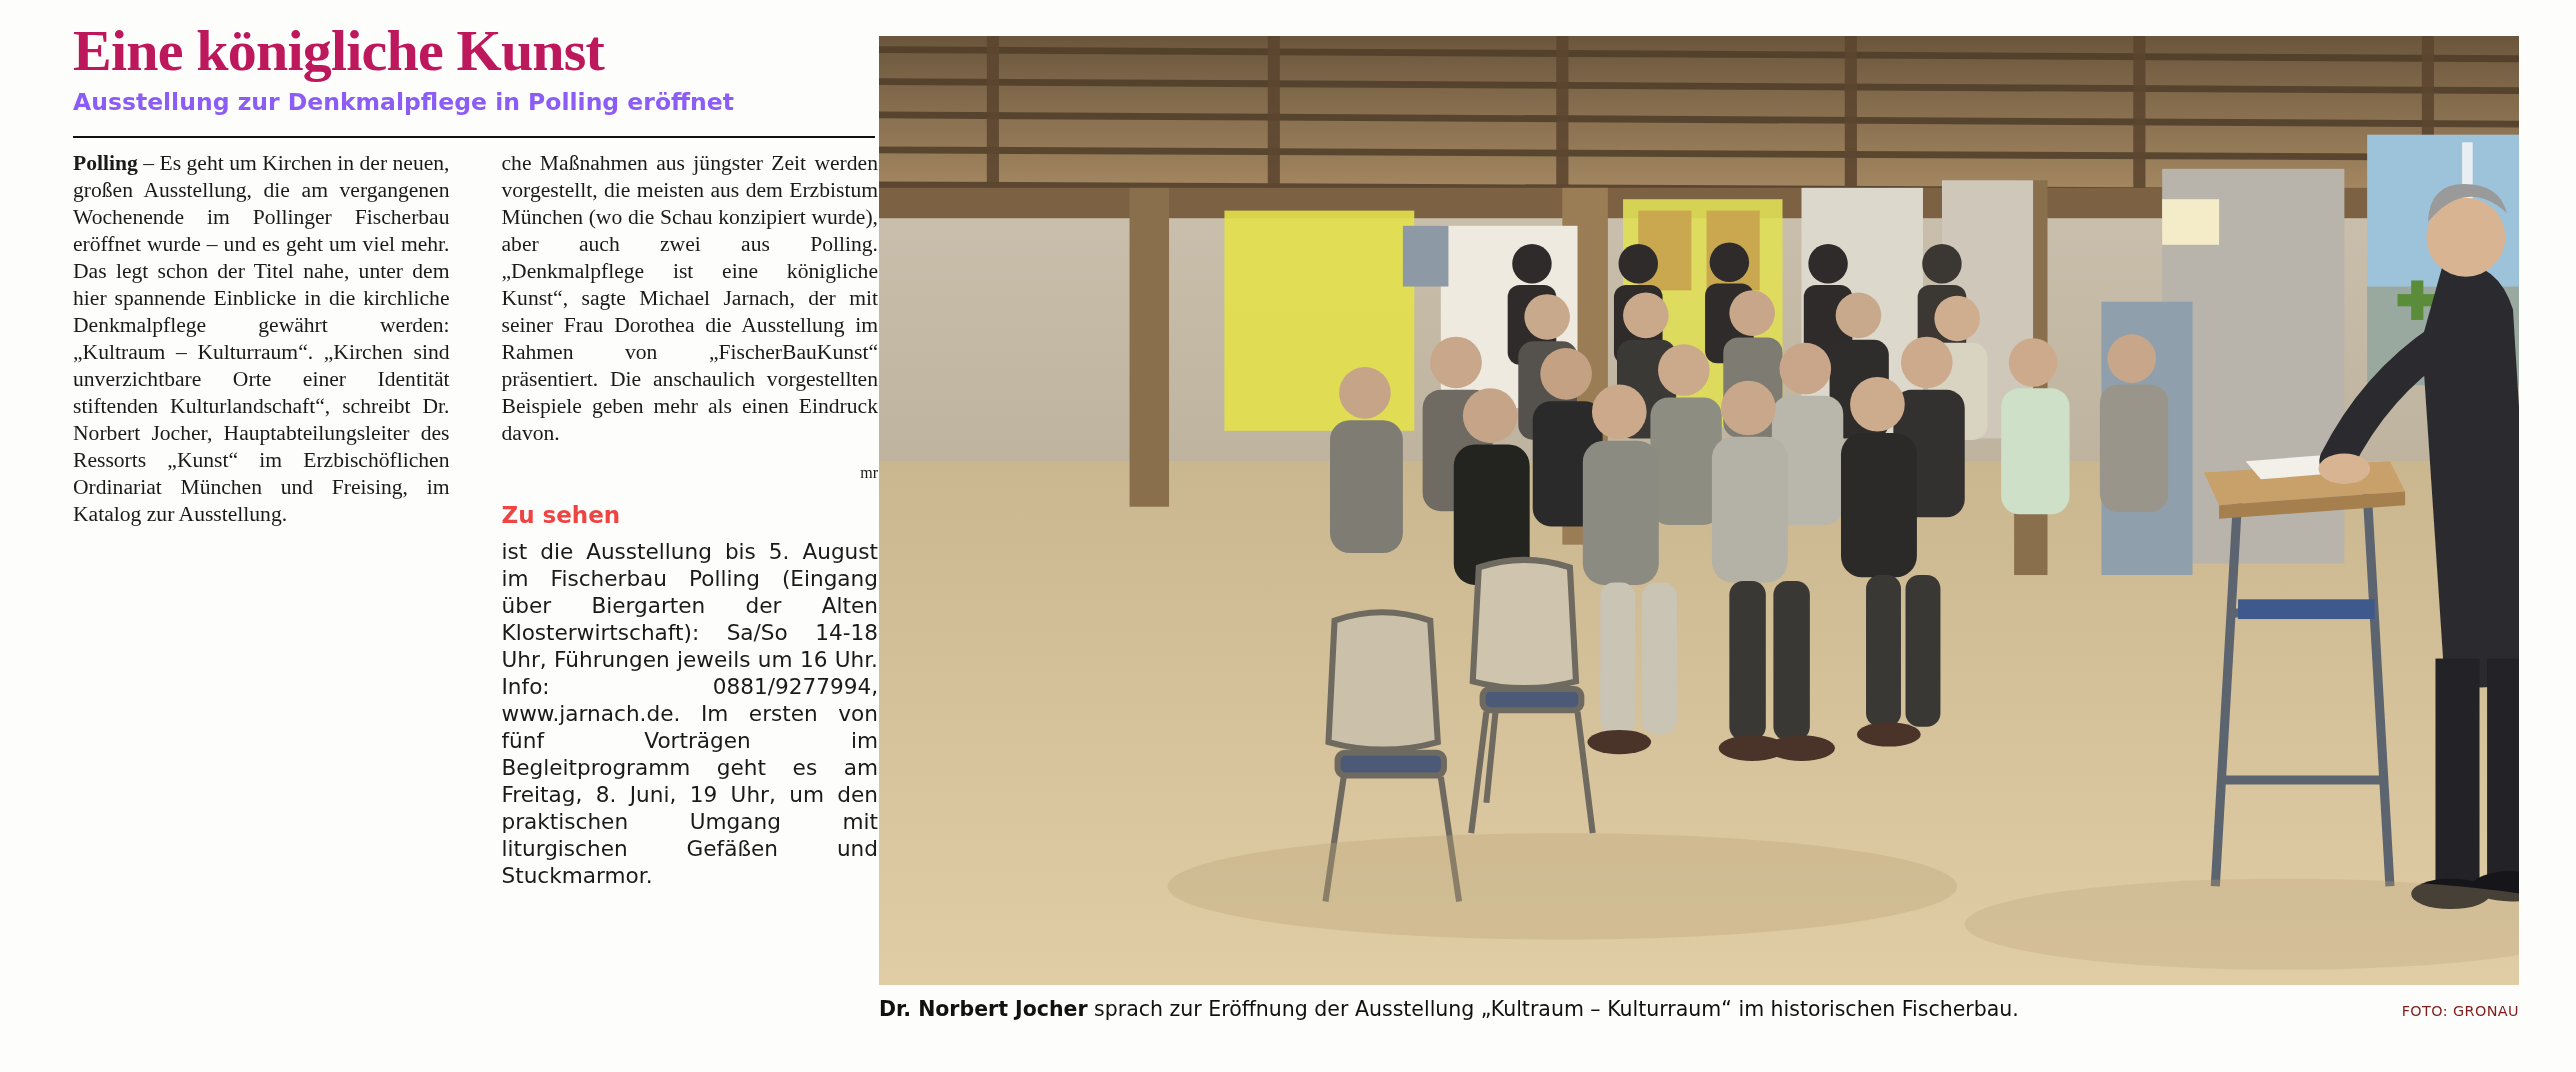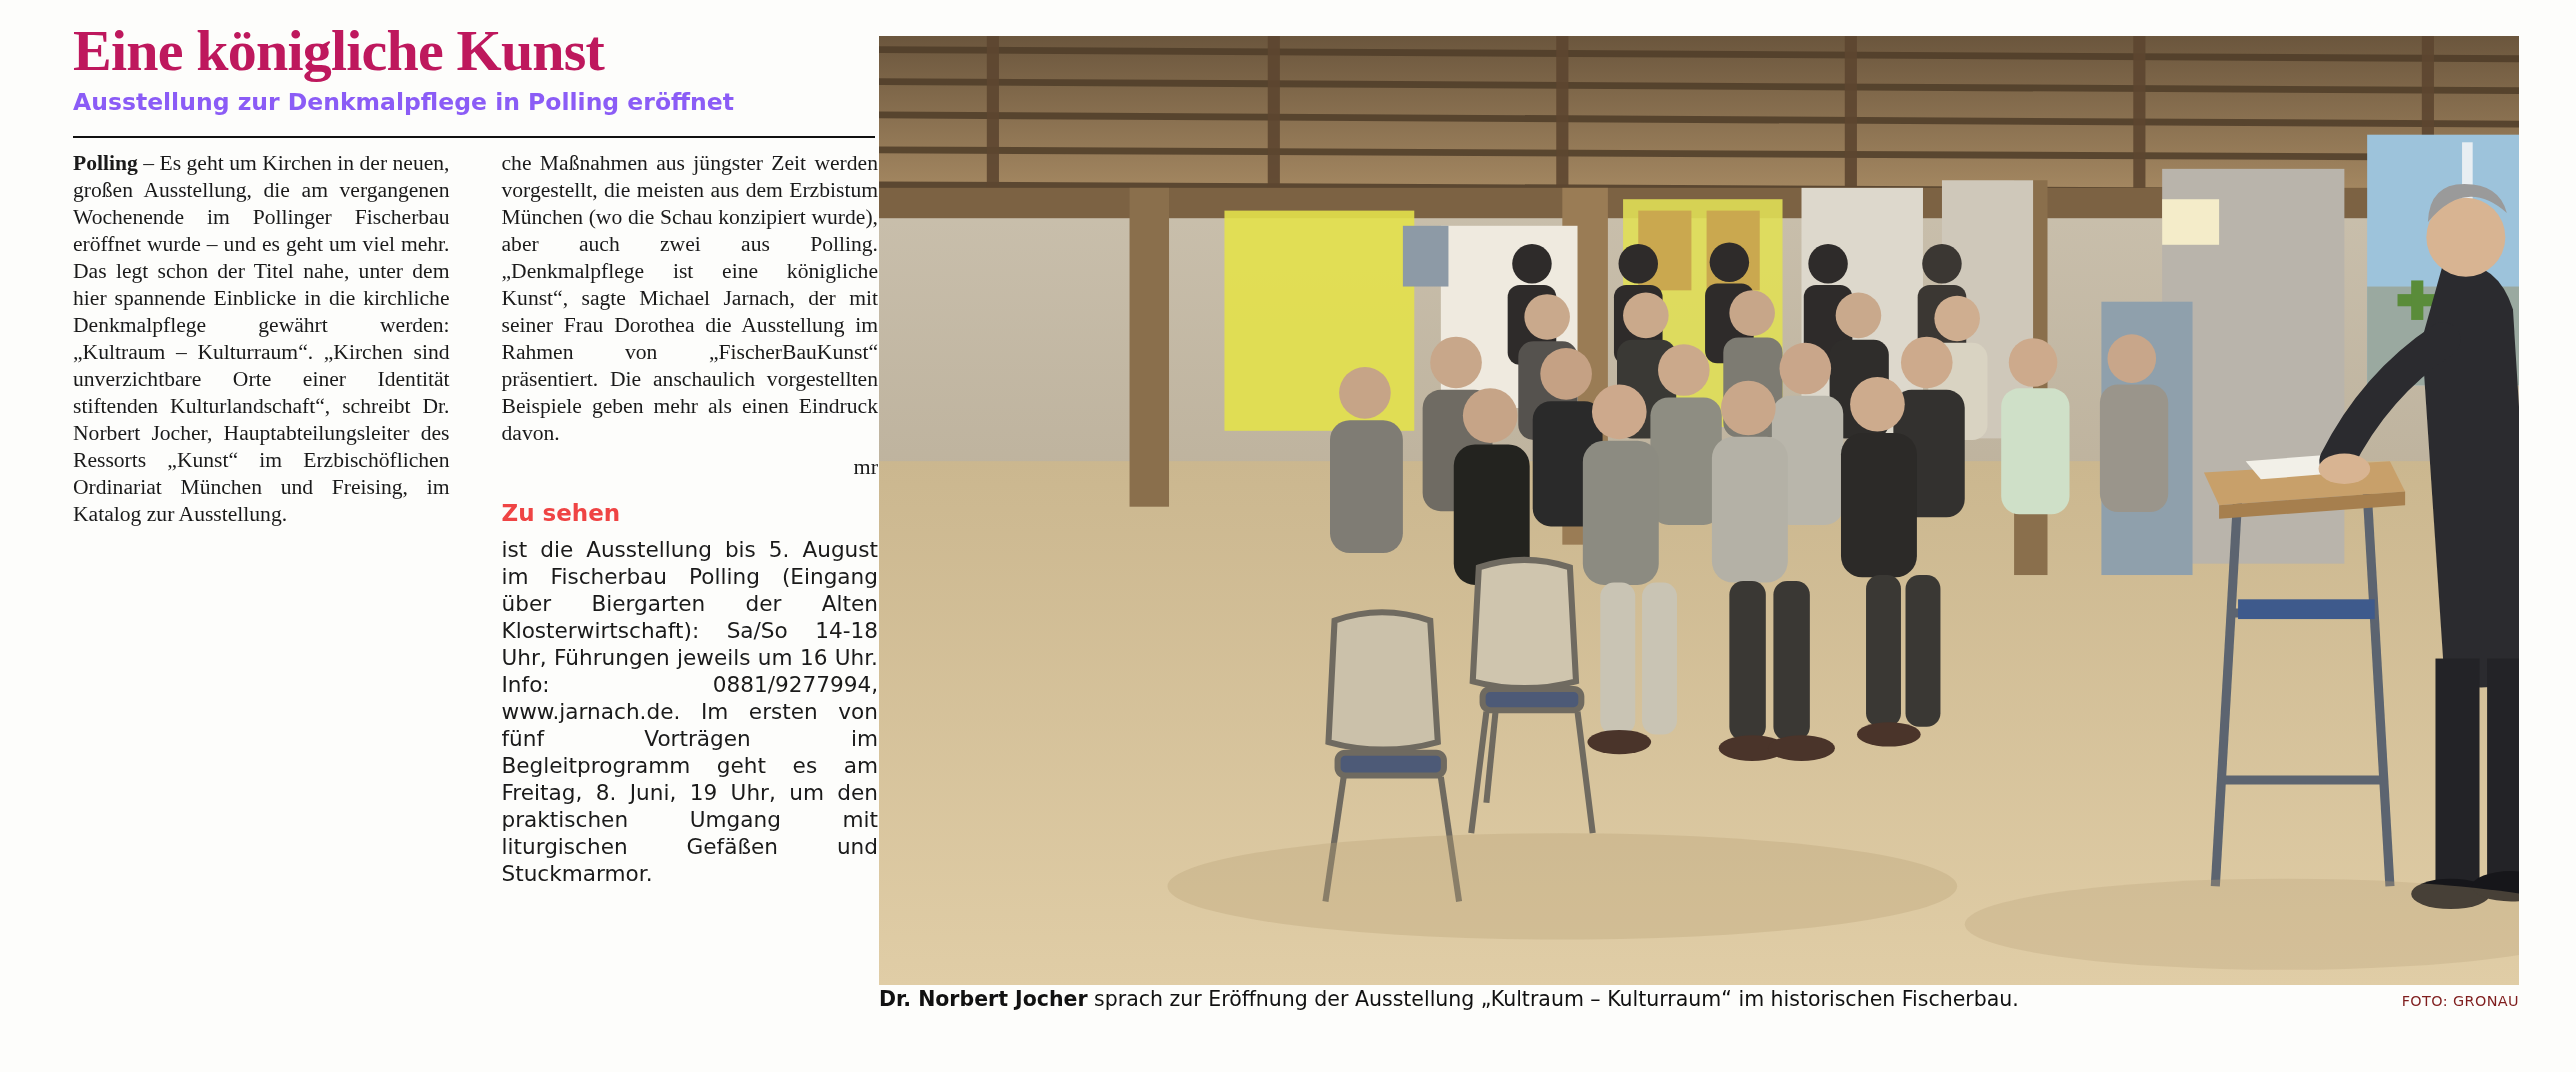"mr" .byline { font-size: 22px -> 16px; margin-top: 7px -> 17px }
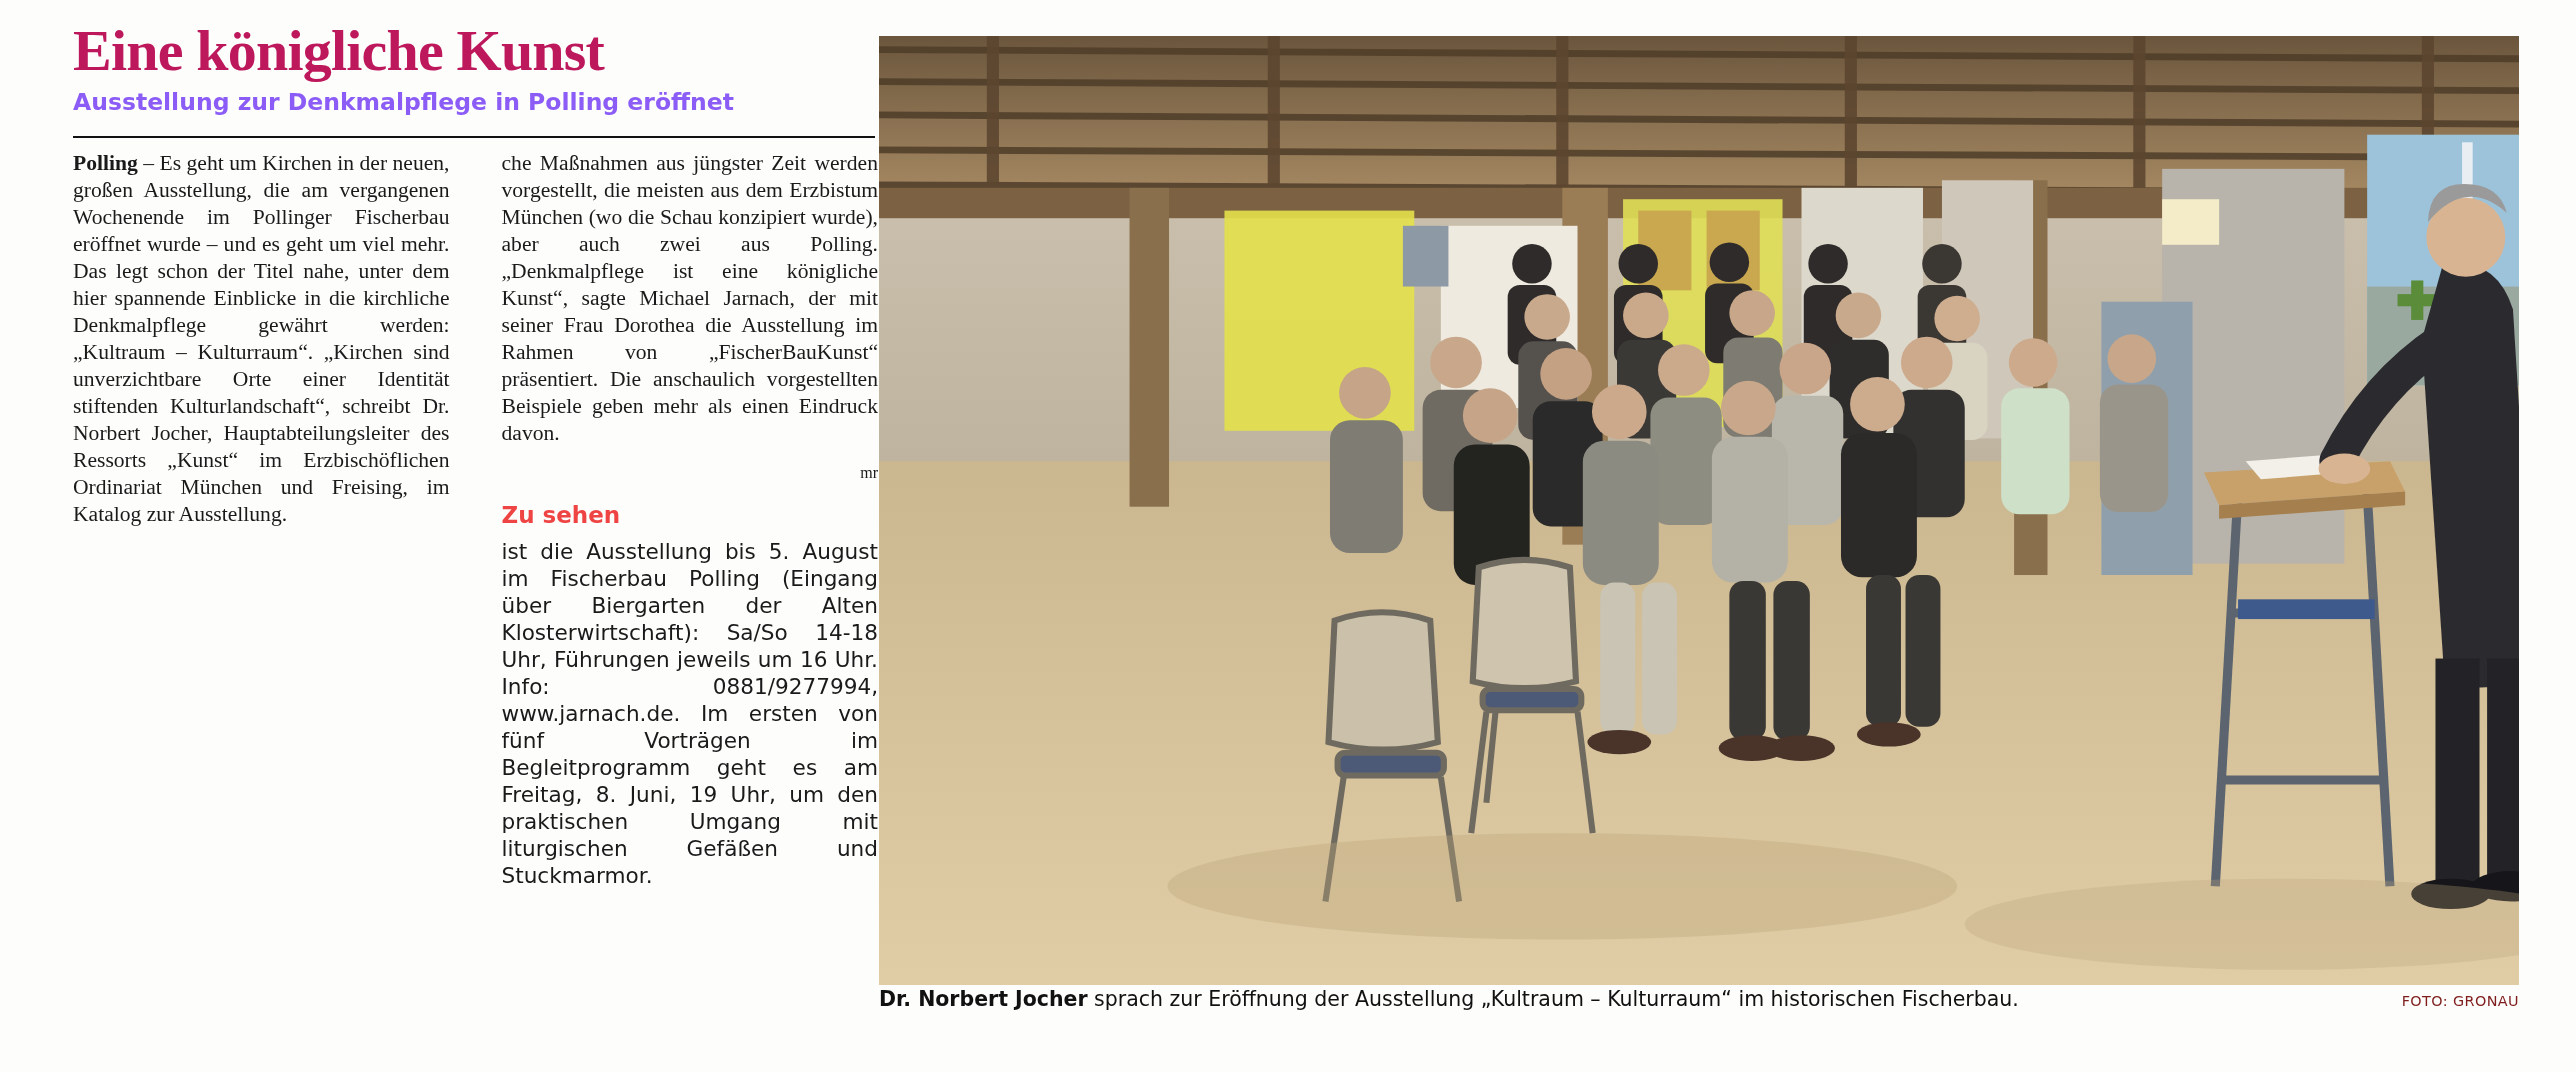"Dr. Norbert Jocher sprach zur" .caption { margin-top: 2px -> 12px }
